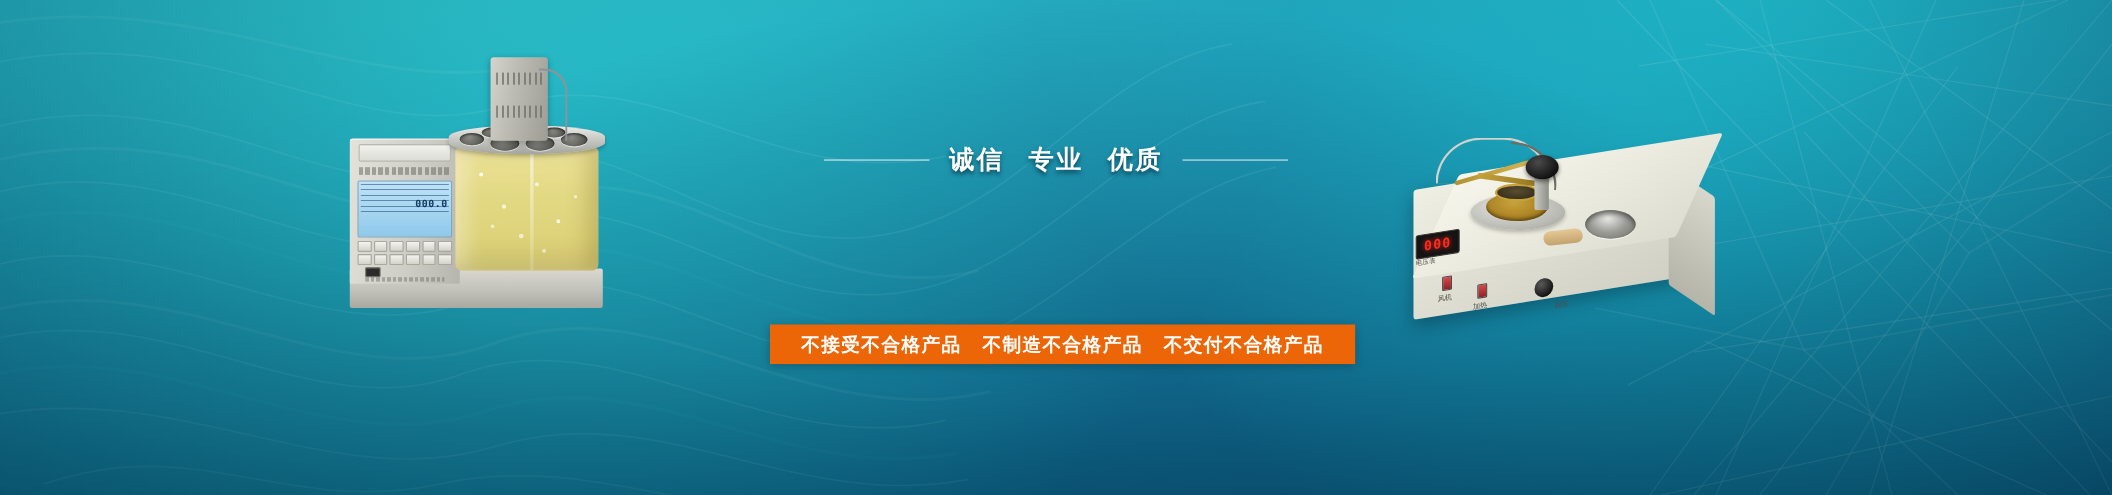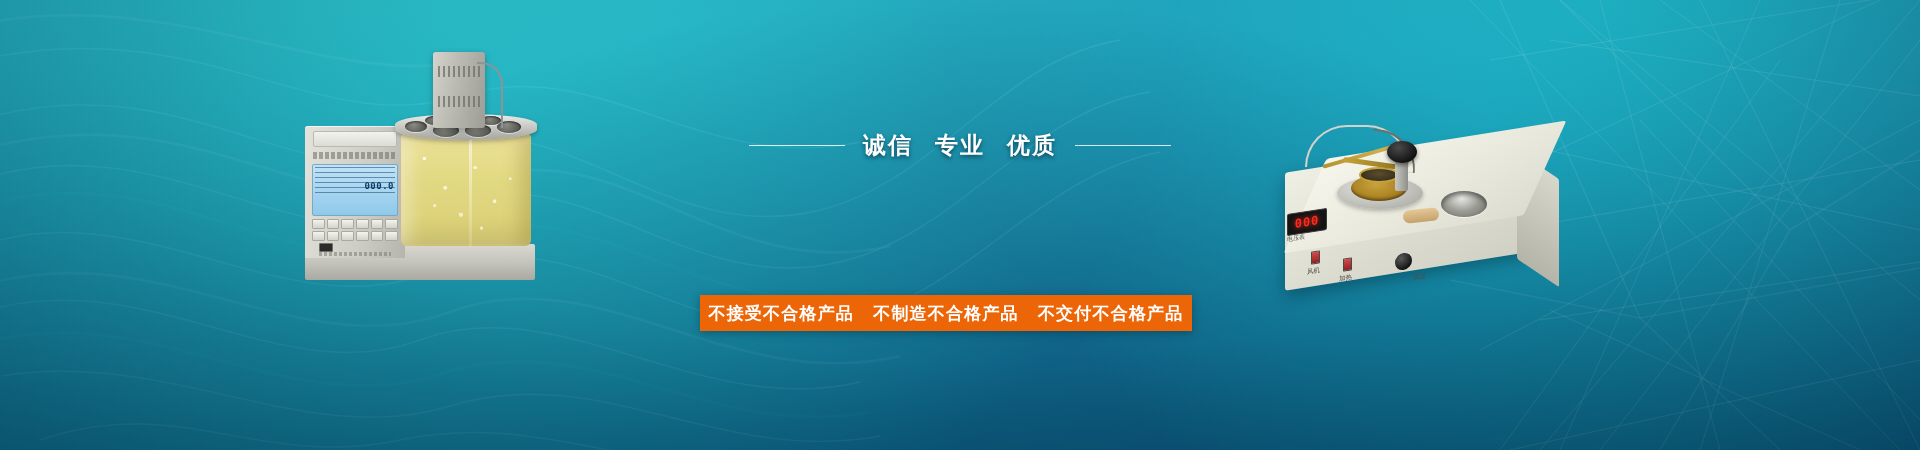"000.0" .viscometer { left: 305px -> 318px }
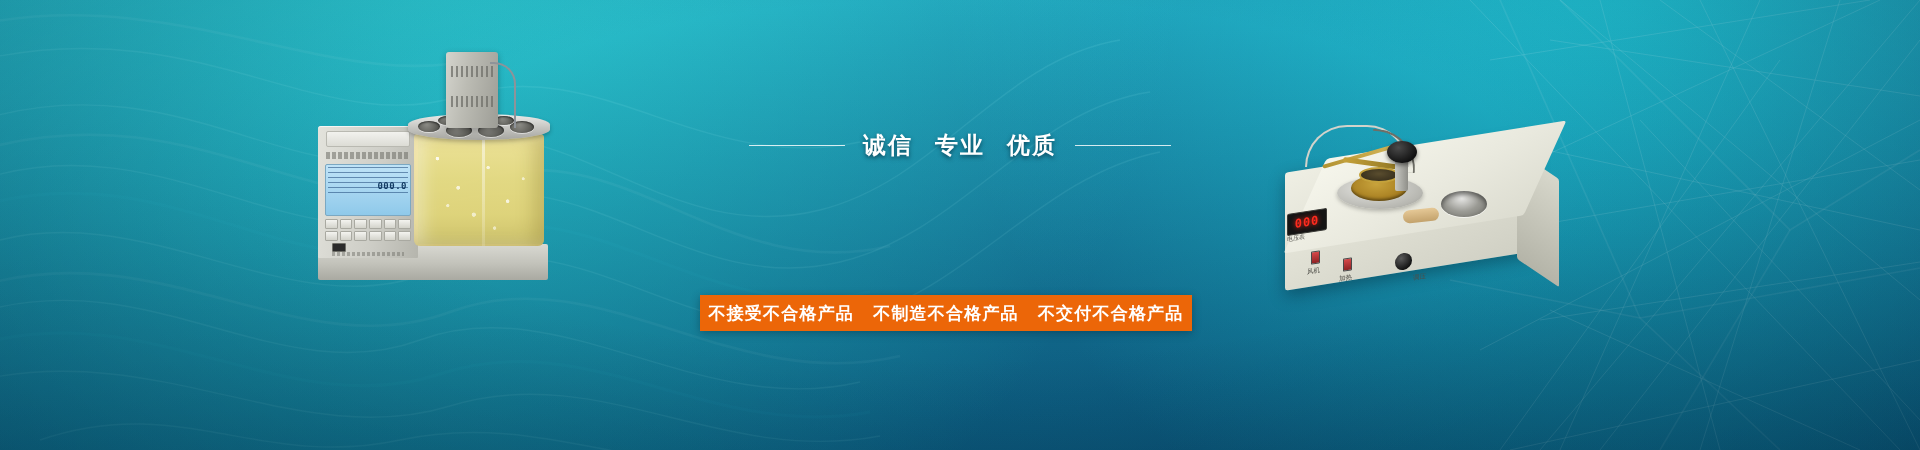"不接受不合格产品 不制造不合格产品 不交付不合格产品" .slogan-bar { width: 492px -> 532px }
